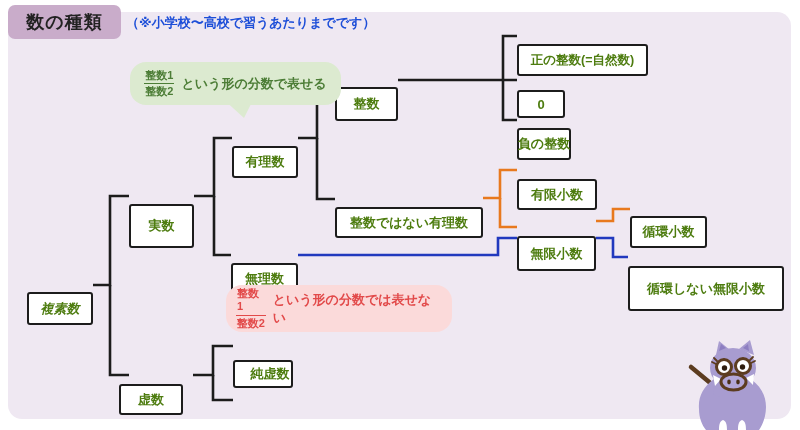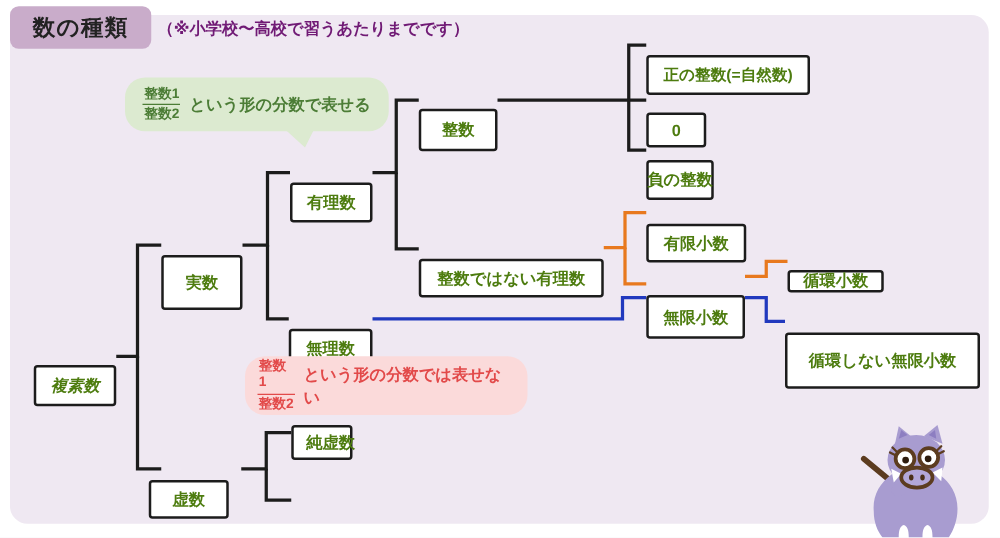"（※小学校〜高校で習うあたりまでです）" .subtitle { color: #701a75 -> #1d4ed8 }
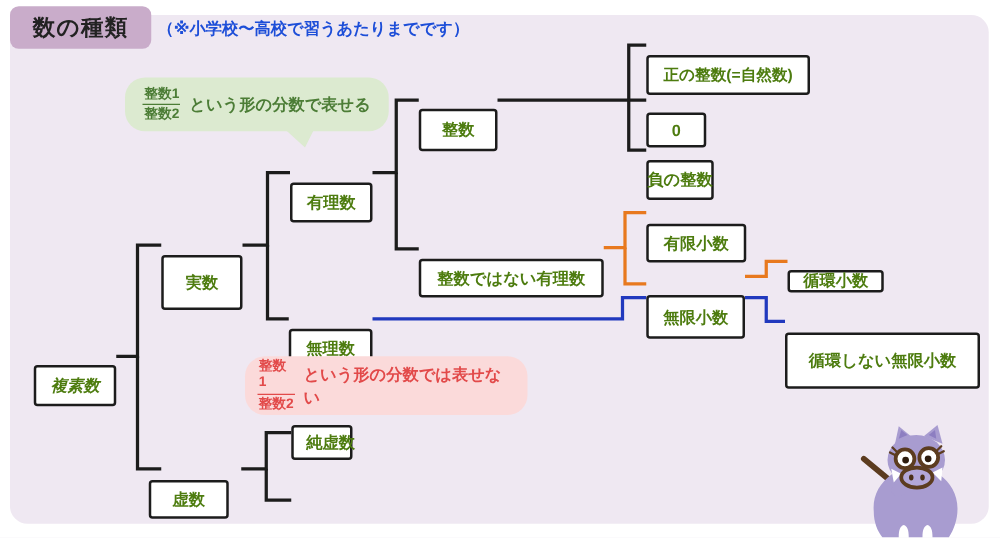"整数1" .bubble { margin-left: none -> 30px }
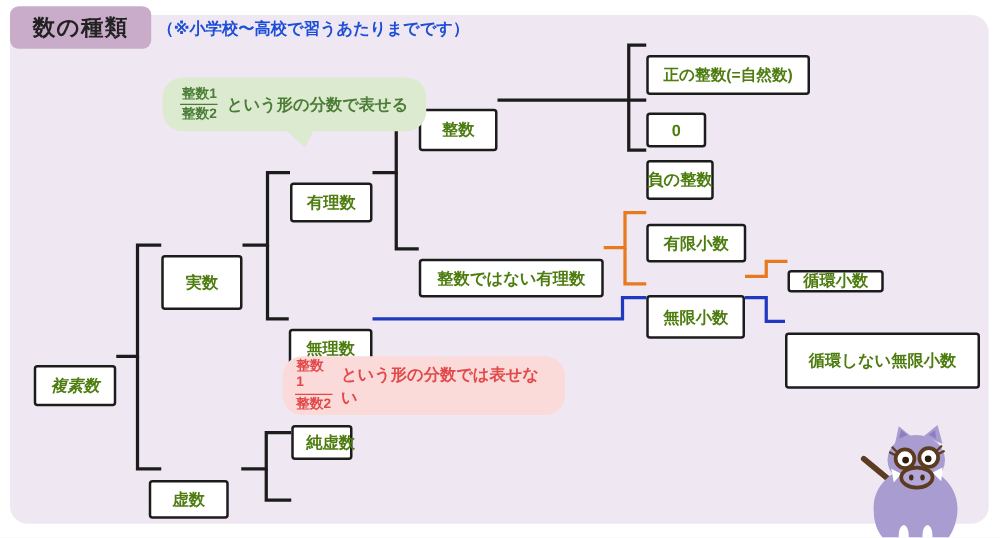"循環小数" div.node { height: 18px -> 32px }
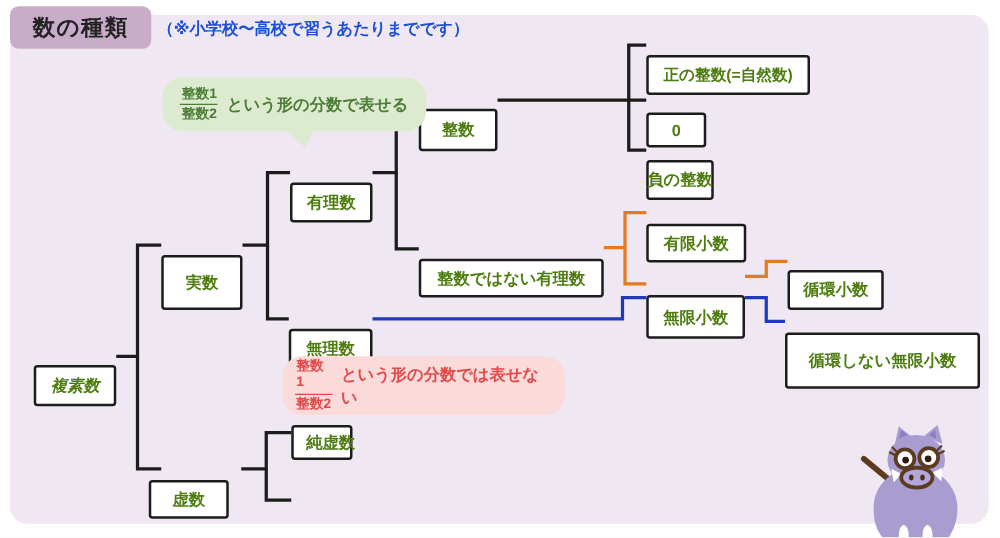"純虚数" div.node { top: 316px -> 336px; width: 49px -> 60px }
